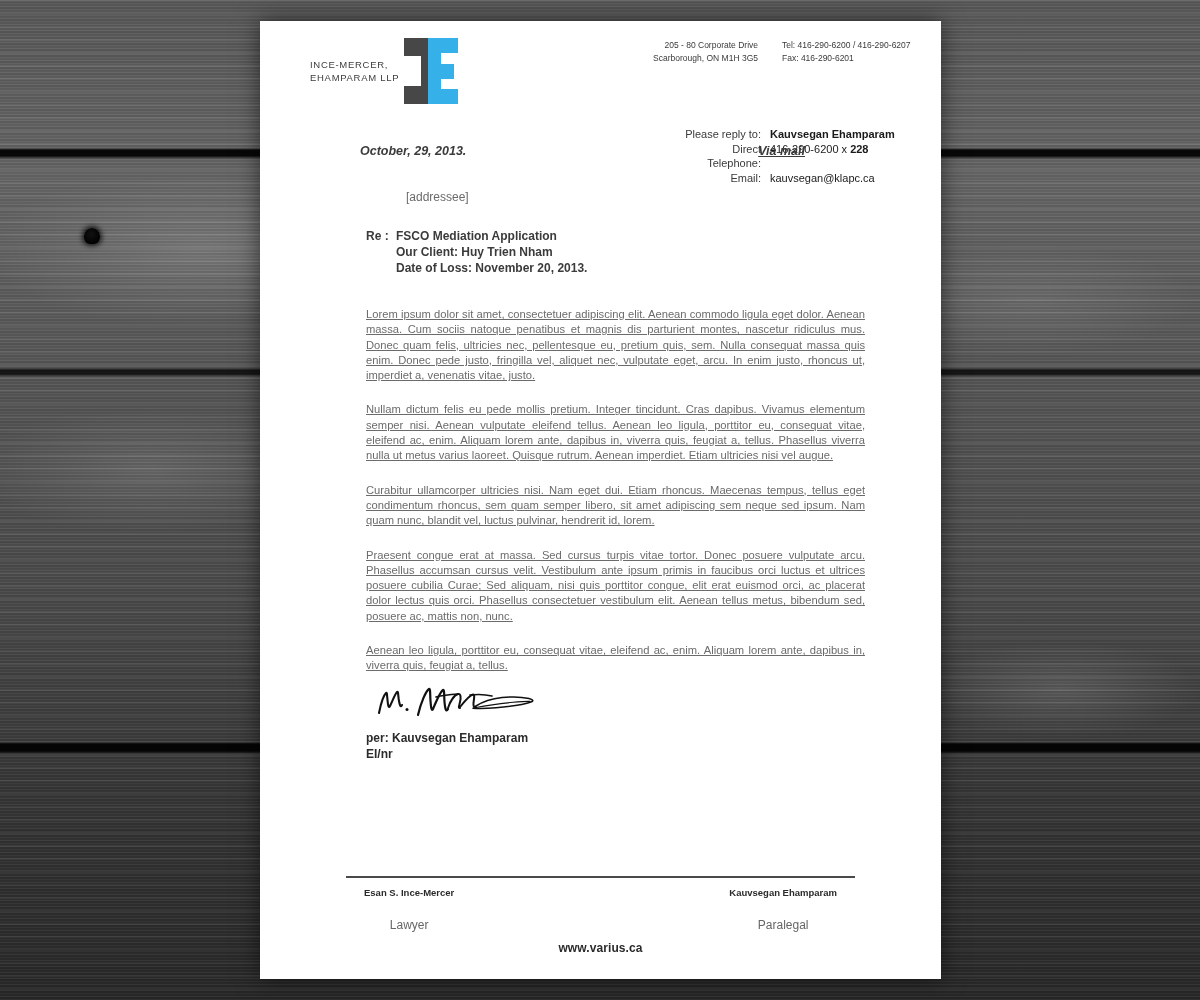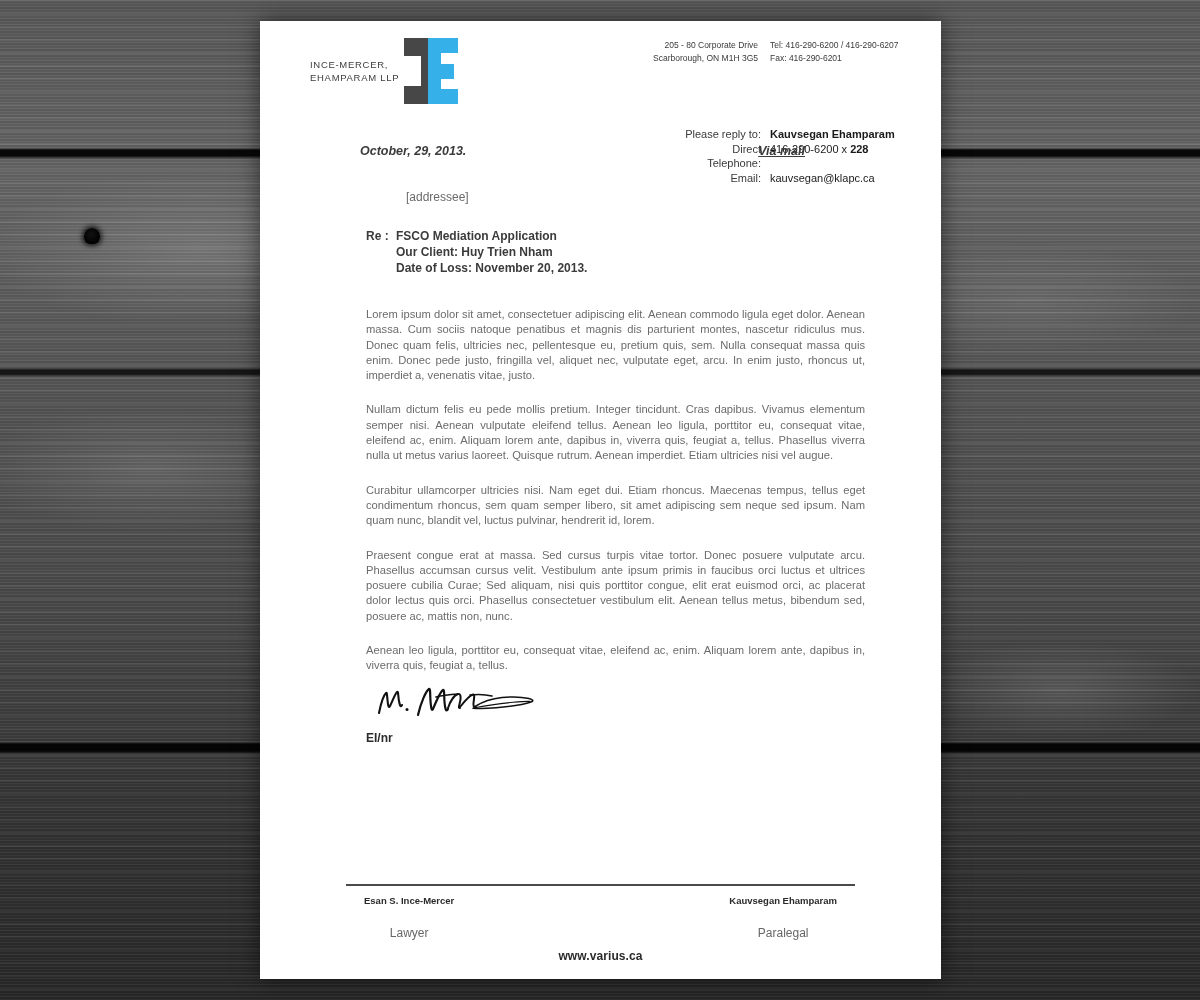"Tel: 416-290-6200 / 416-290-6207" .contact-top .col-tel { margin-left: 12px -> 24px }
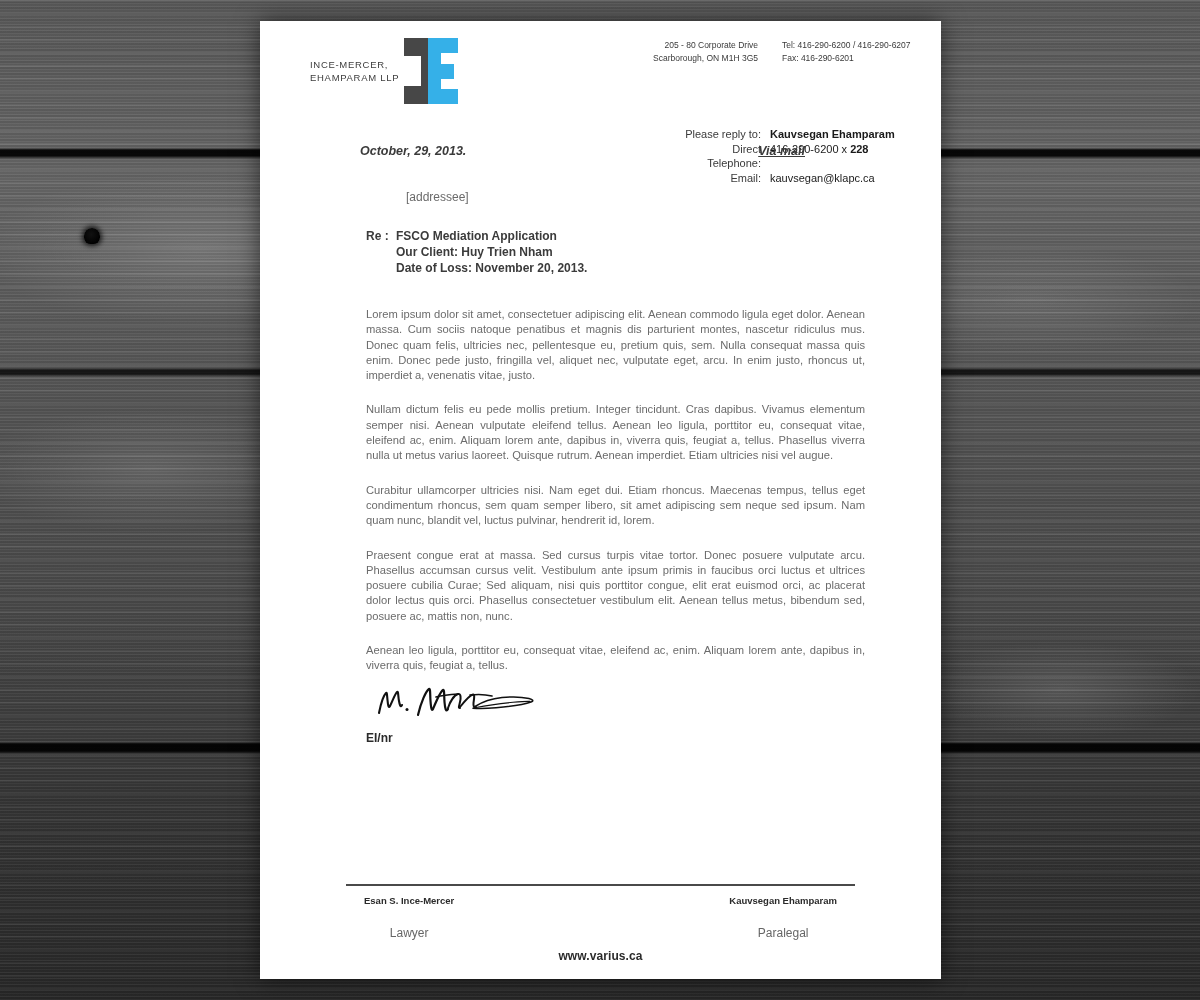"Lorem ipsum dolor sit amet," .para { text-decoration: none -> underline }
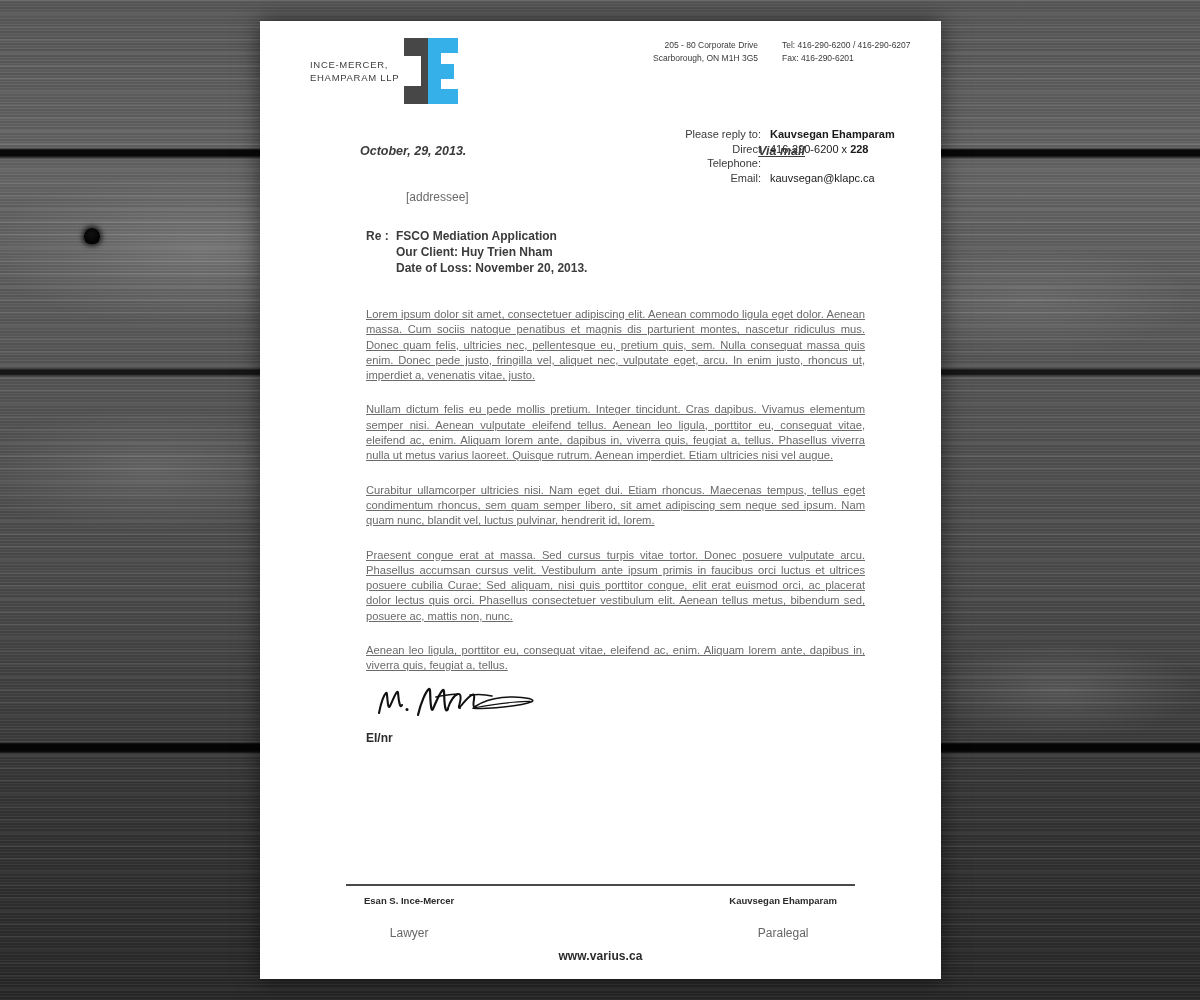"per: Kauvsegan Ehamparam" div { html: none -> <div>per: Kauvsegan Ehamparam</div> }
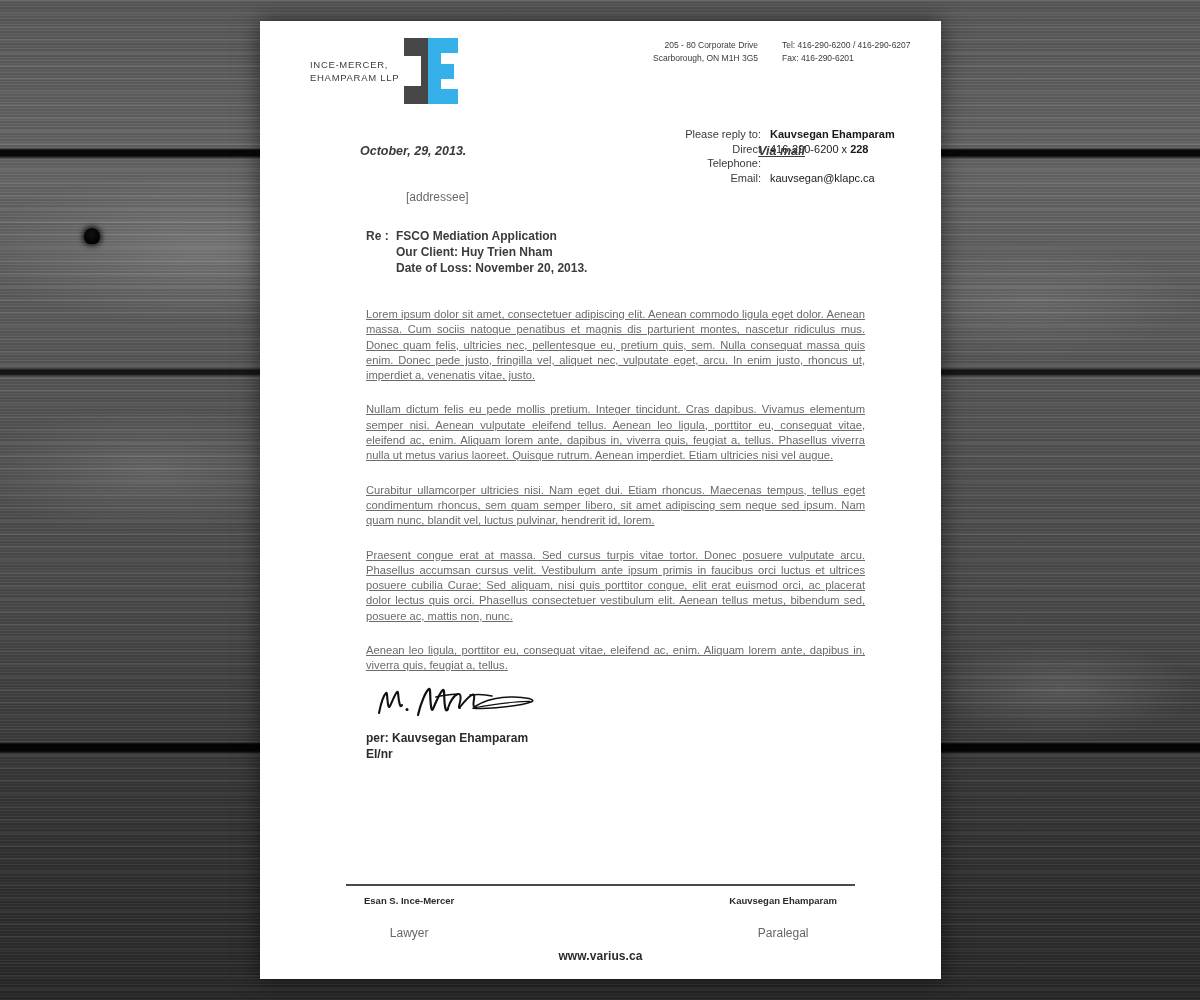"Esan S. Ince-Mercer" .footer { bottom: 16px -> 24px }
